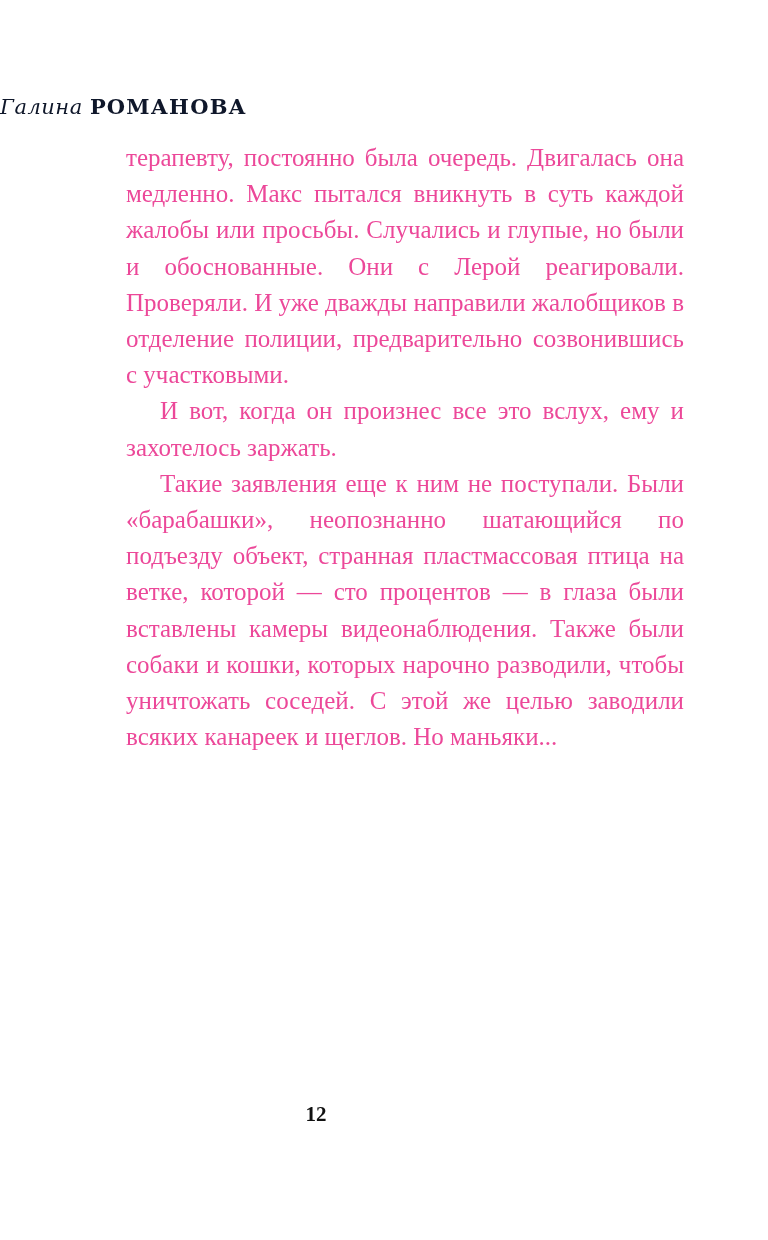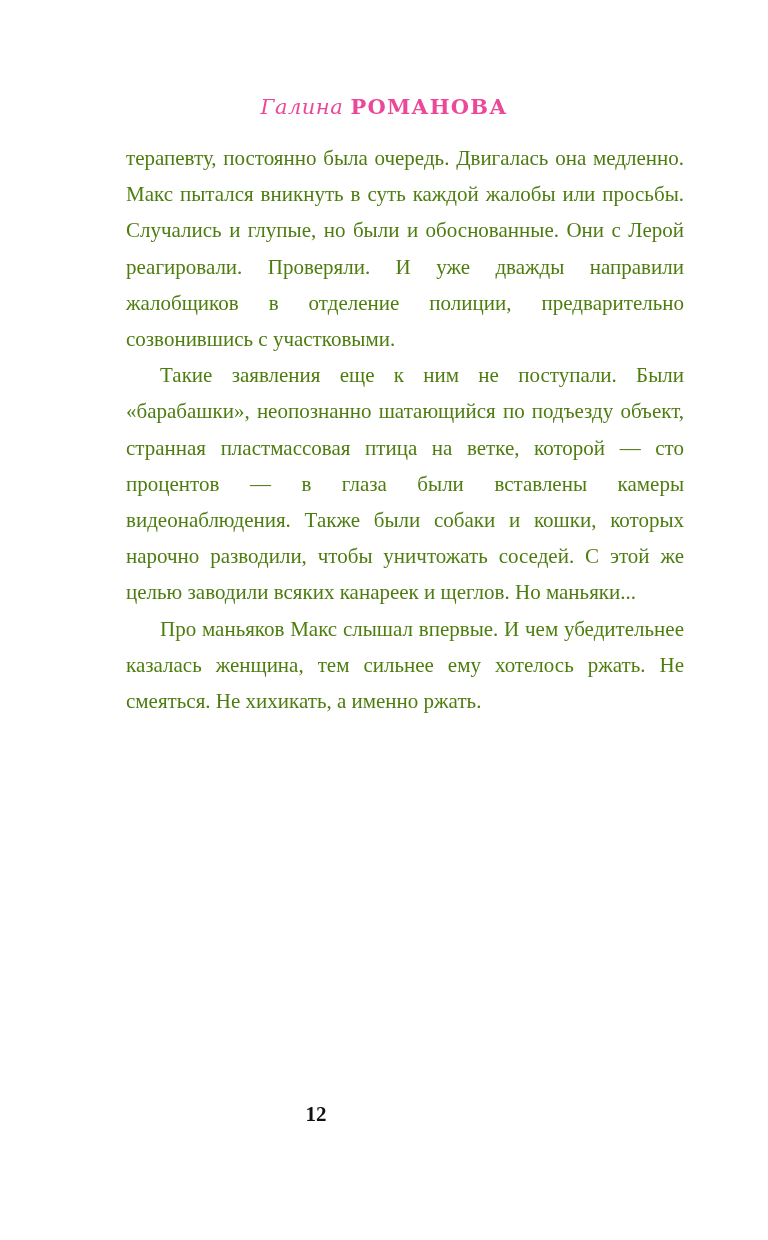"Галина РОМАНОВА" .running-head { color: #ec4899 -> #0f172a; text-align: center -> left }
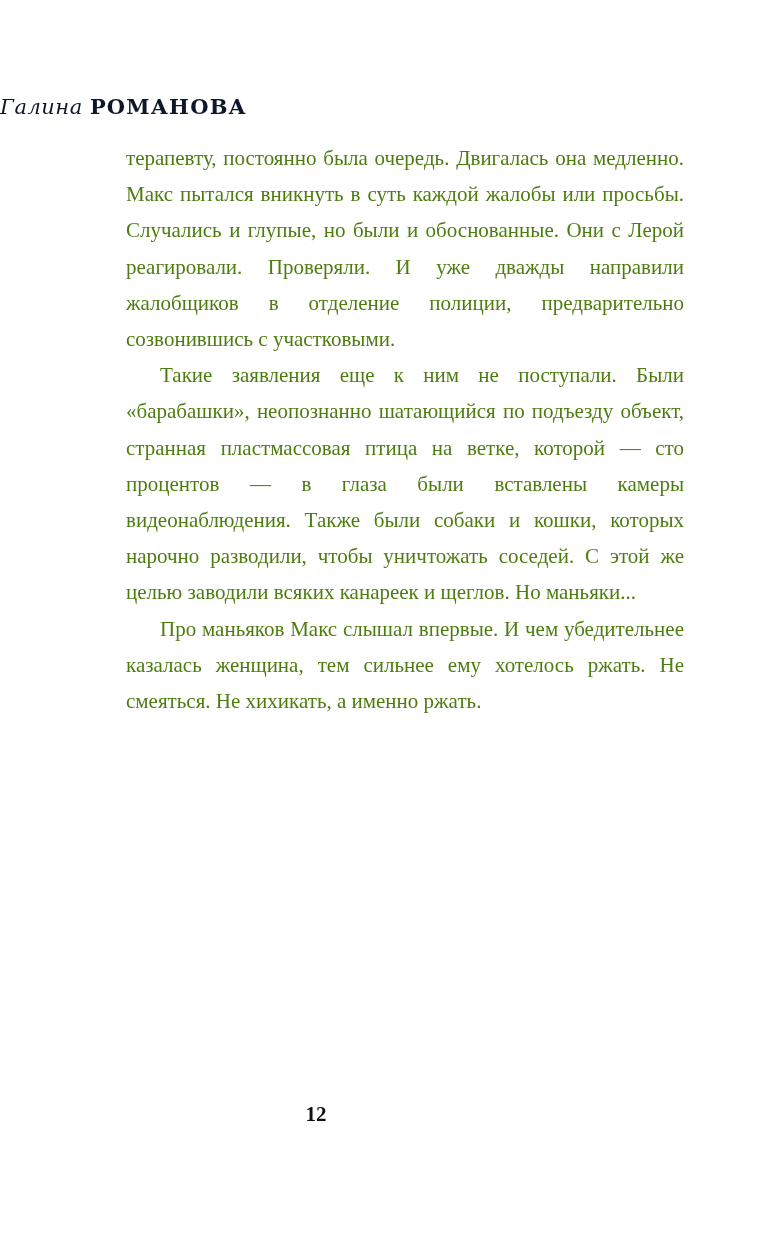"терапевту, постоянно была очередь." .body-text { color: #4d7c0f -> #ec4899; font-size: 21px -> 25px }
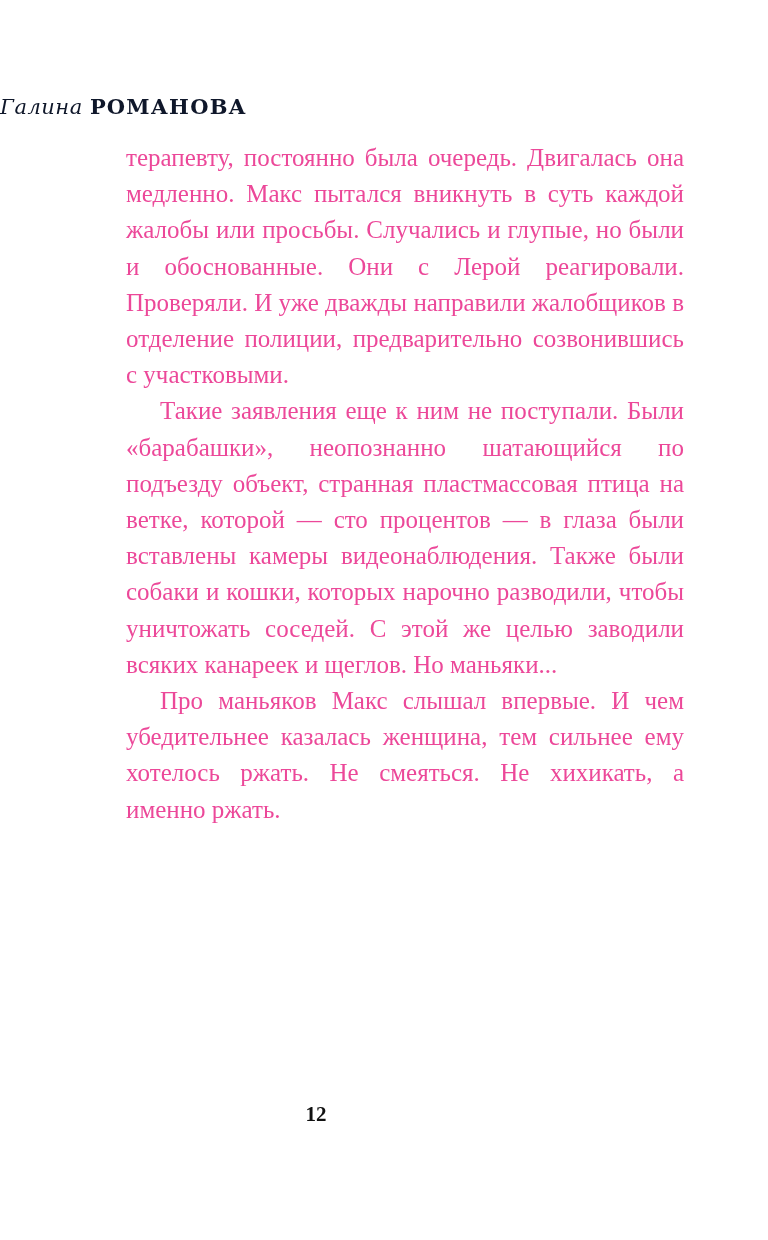"И вот, когда он произнес" p { html: none -> <p>И вот, когда он произнес все это вслух, ему и захотелось заржать.</p> }
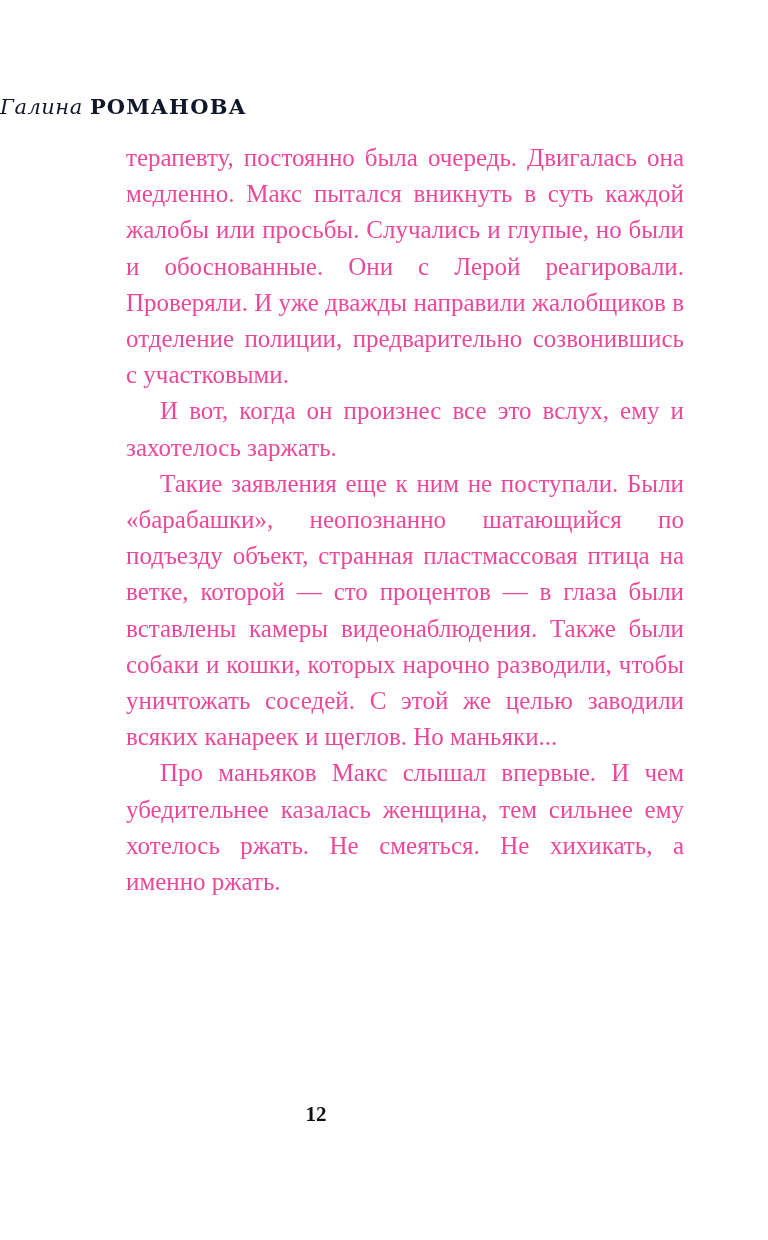"Про маньяков Макс слышал впервые." p { html: <p>Про маньяков Макс слышал впервые. И чем убедительнее казалась женщина, тем сильнее ему хотелось ржать. Не смеяться. Не хихикать, а именно ржать.</p> -> none }
